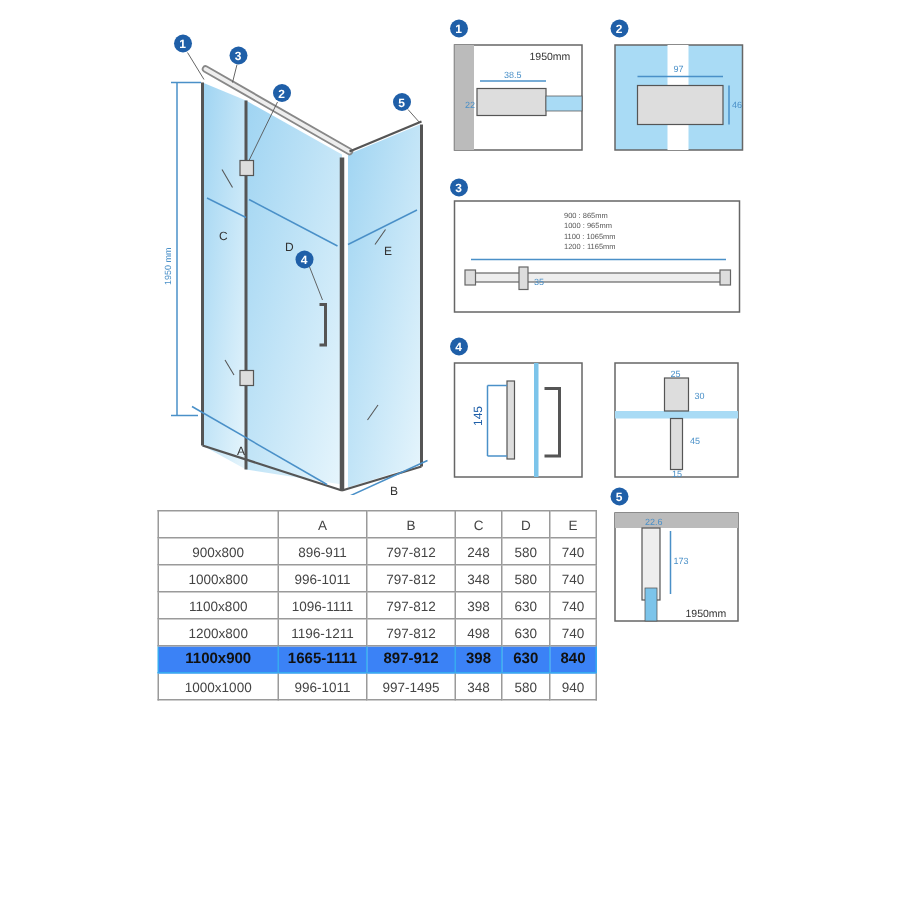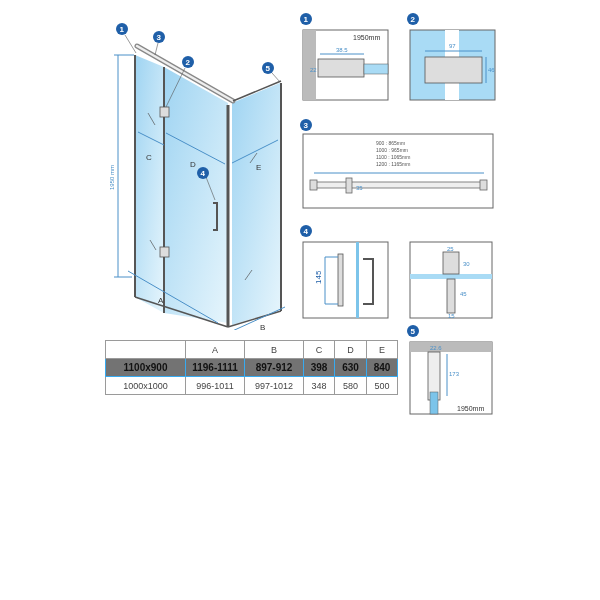"900x800" tr { html: none -> <tr> <td>900x800</td> <td>896-911</td> <td>797-812</td> <td>248</td> <td>580</td> <td>740</td> </tr> }
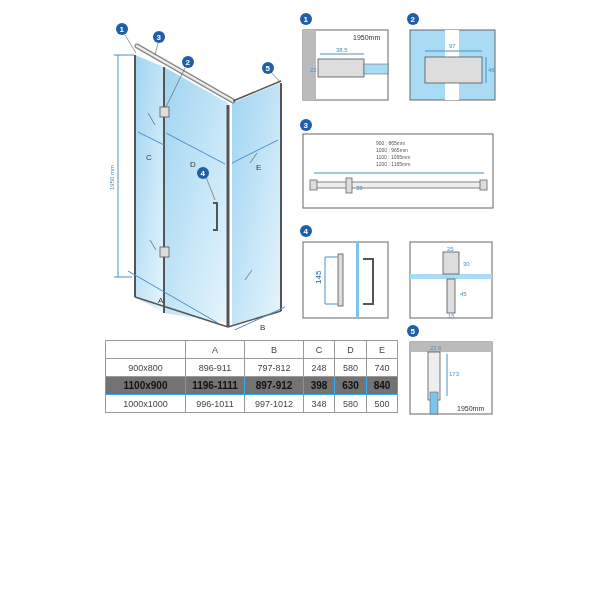"1000x800" tr { html: none -> <tr> <td>1000x800</td> <td>996-1011</td> <td>797-812</td> <td>348</td> <td>580</td> <td>740</td> </tr> }
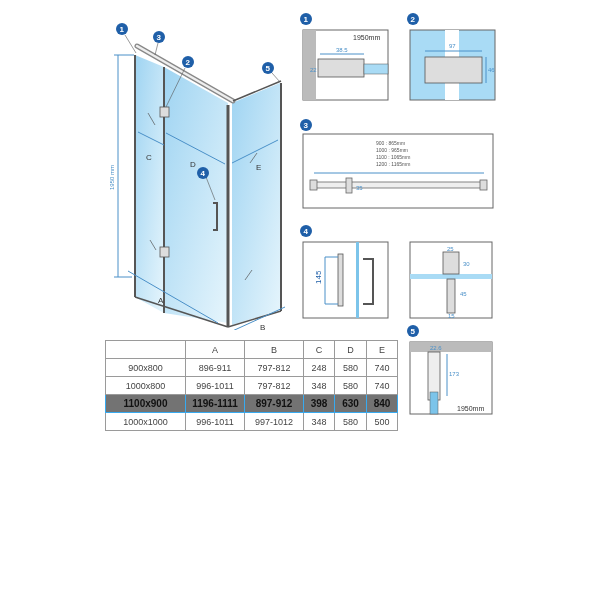"1100x800" tr { html: none -> <tr> <td>1100x800</td> <td>1096-1111</td> <td>797-812</td> <td>398</td> <td>630</td> <td>740</td> </tr> }
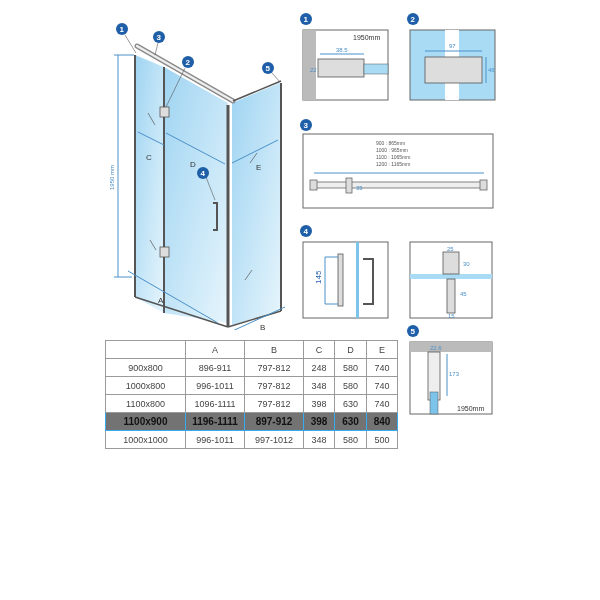"1200x800" tr { html: none -> <tr> <td>1200x800</td> <td>1196-1211</td> <td>797-812</td> <td>498</td> <td>630</td> <td>740</td> </tr> }
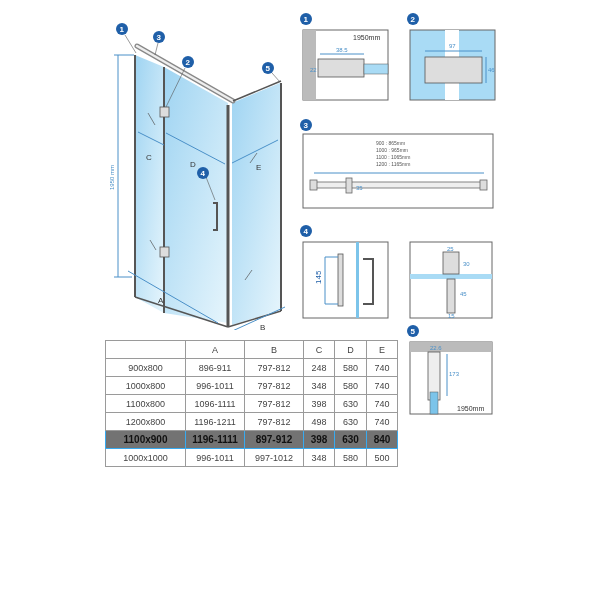"1100x900" table.spec tr.hl td { background: #737373 -> #3b82f6 }
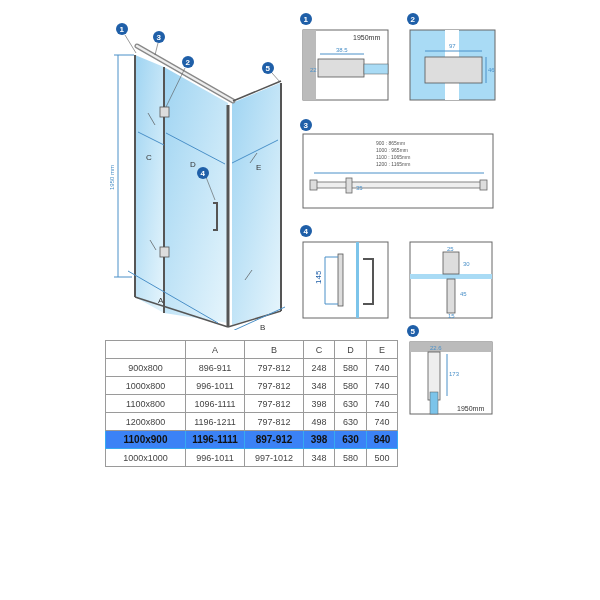"1196-1111" td { text: 1196-1111 -> 1665-1111 }
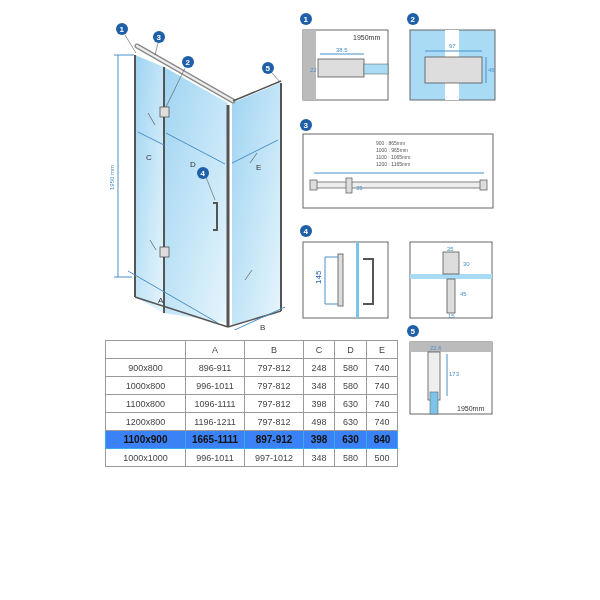"997-1012" td { text: 997-1012 -> 997-1495 }
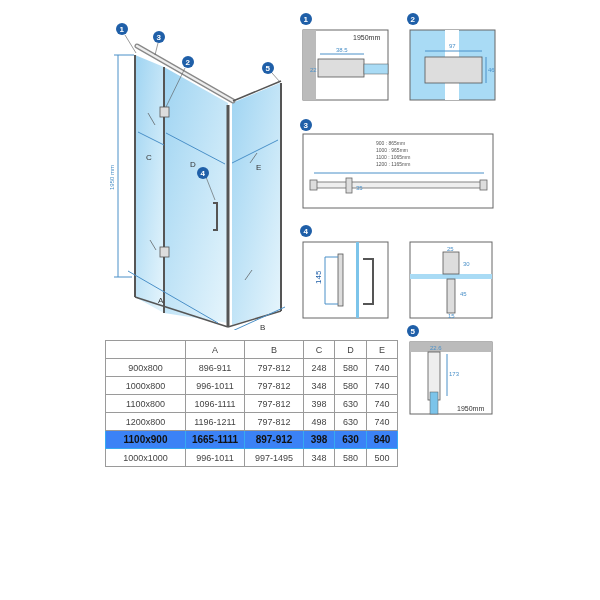"500" td { text: 500 -> 940 }
